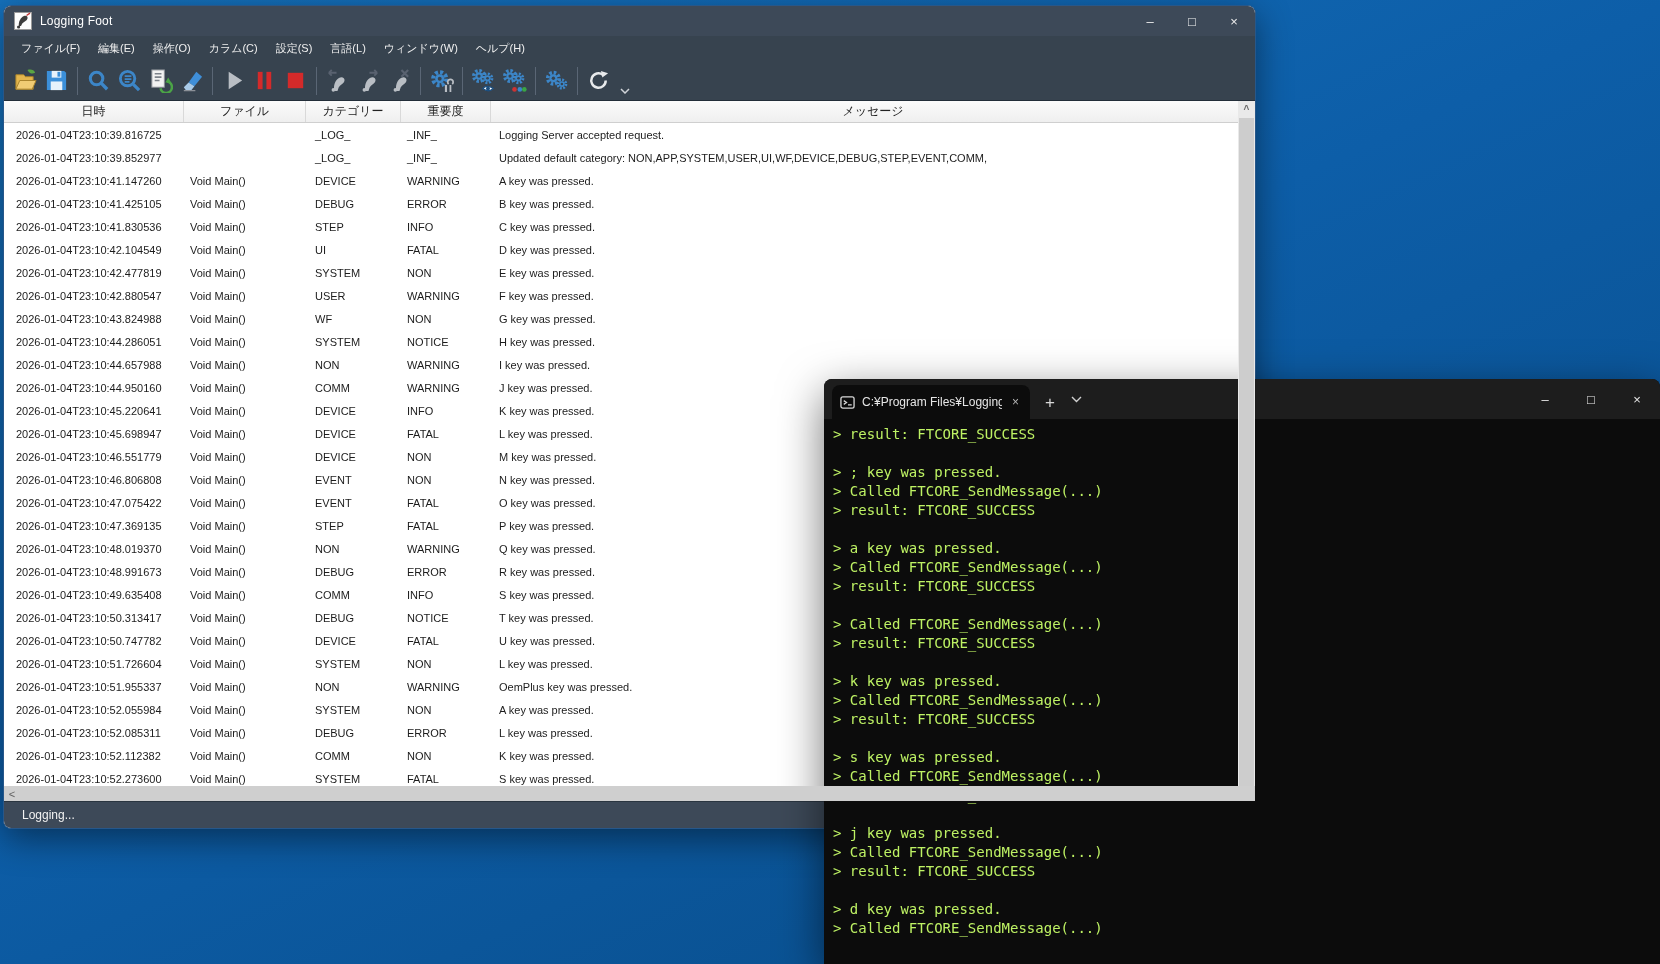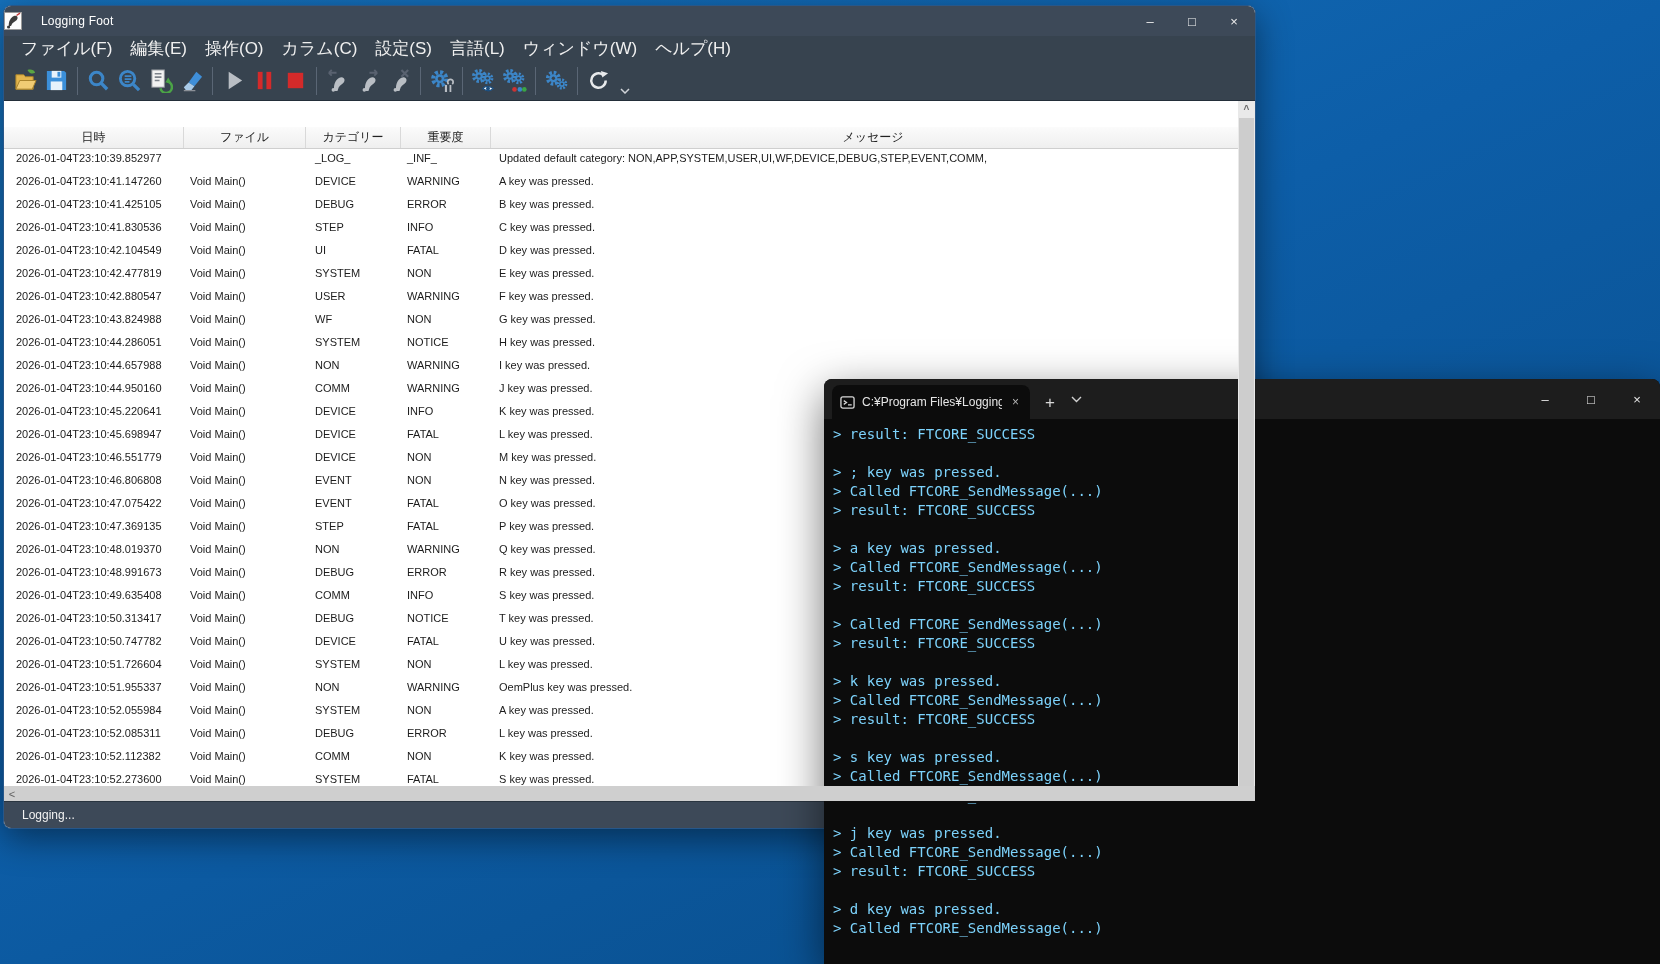"Logging Foot" .titlebar { gap: 11px -> none; padding-left: none -> 10px }
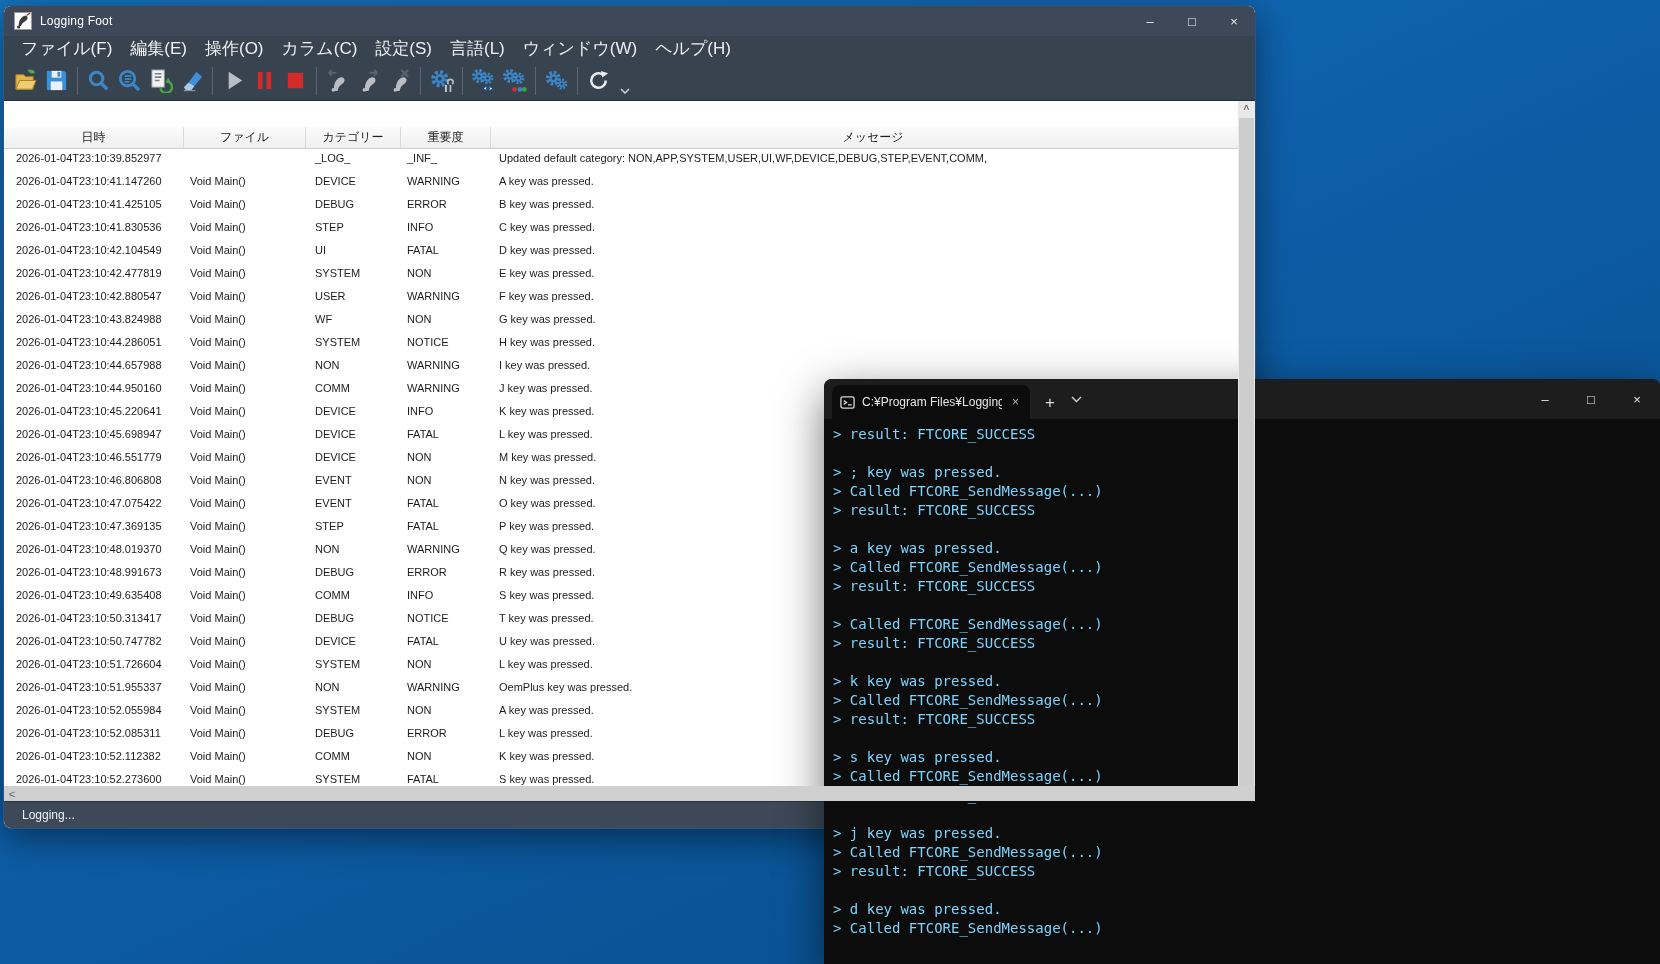"ファイル(F)" .mitem { font-size: 17px -> 11px }
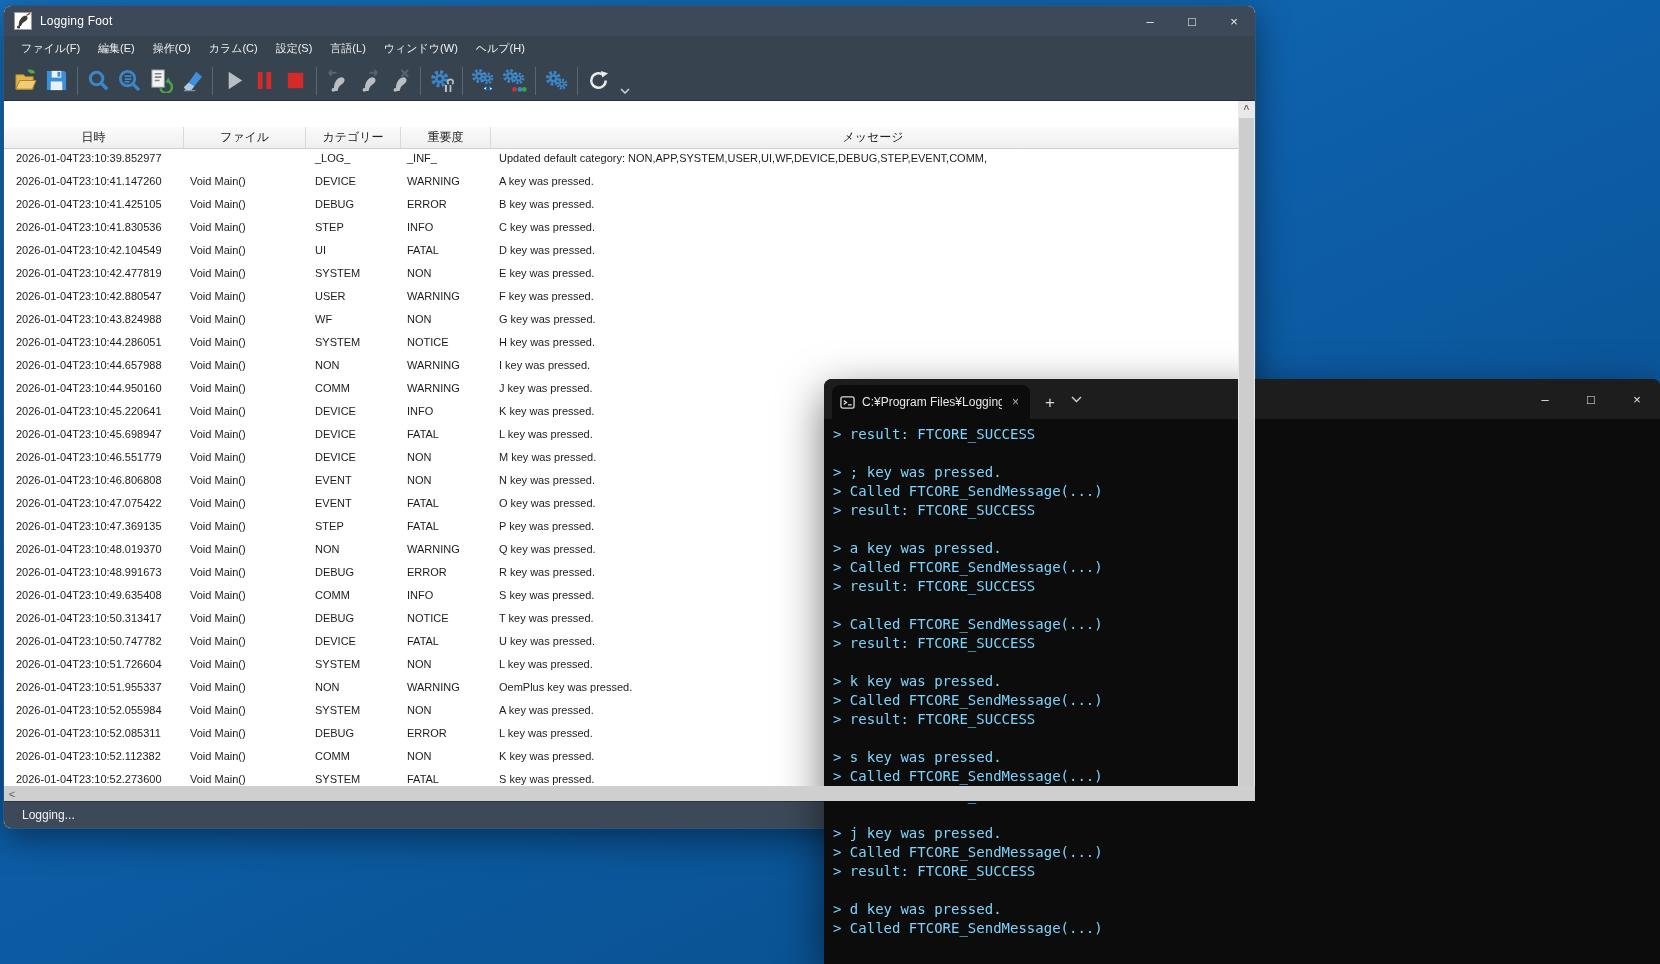"日時" .thead { margin-top: 26px -> none }
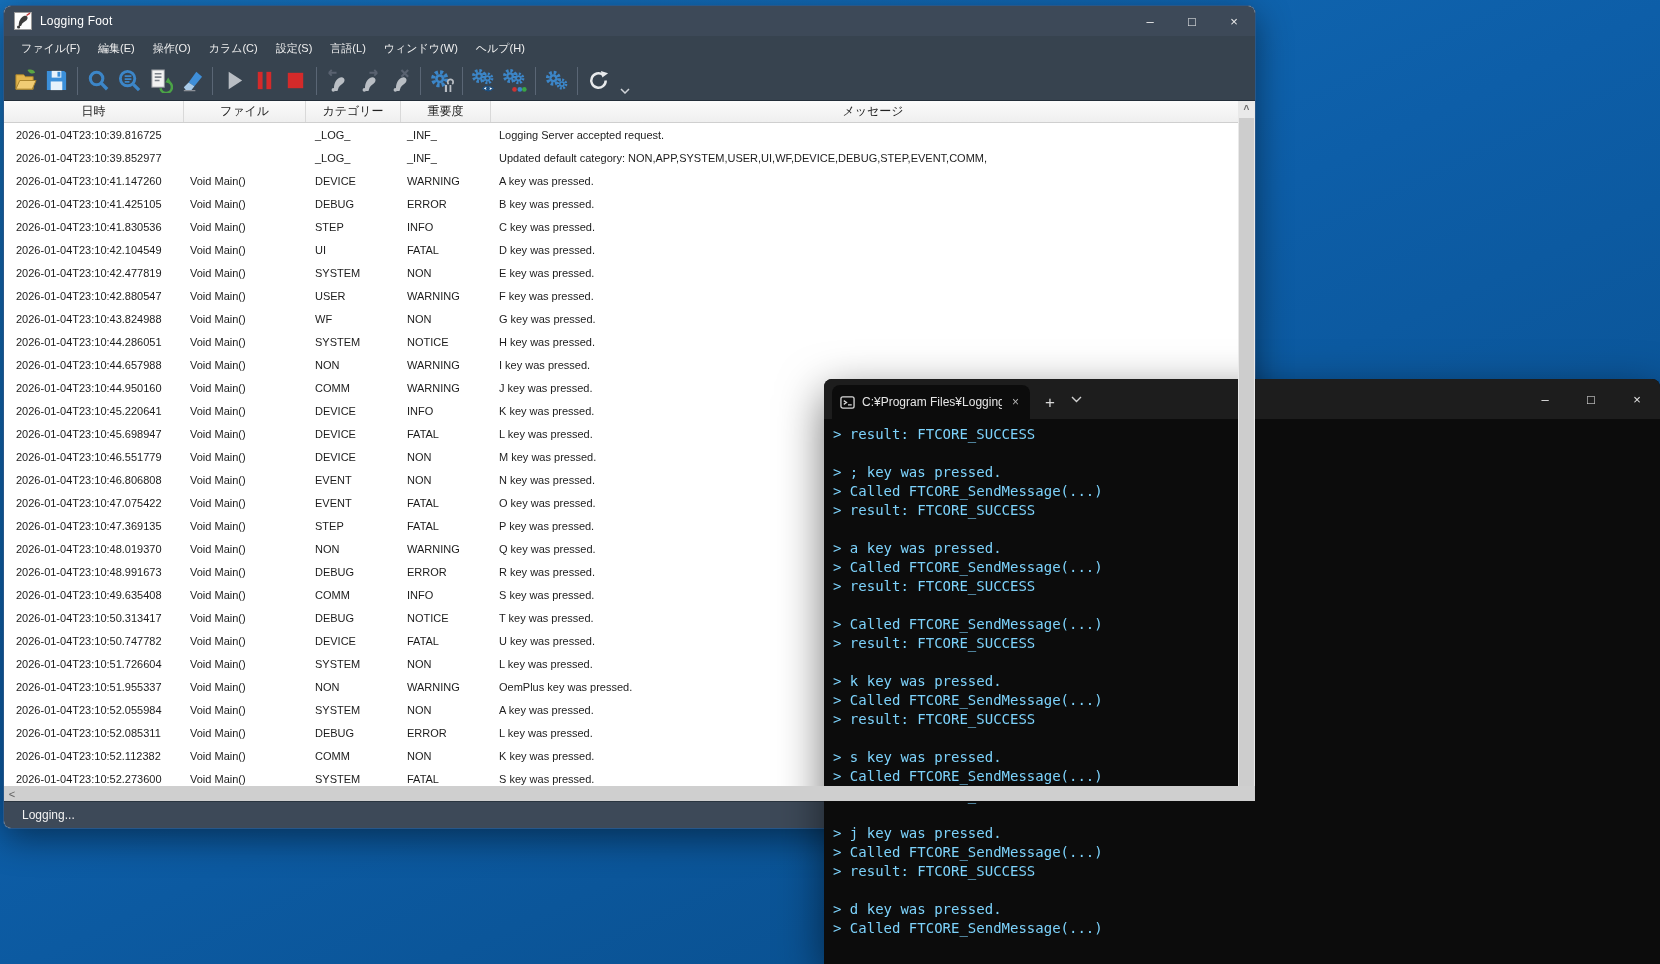"> result: FTCORE_SUCCESS" .termbody { color: #7dd3fc -> #bef264 }
